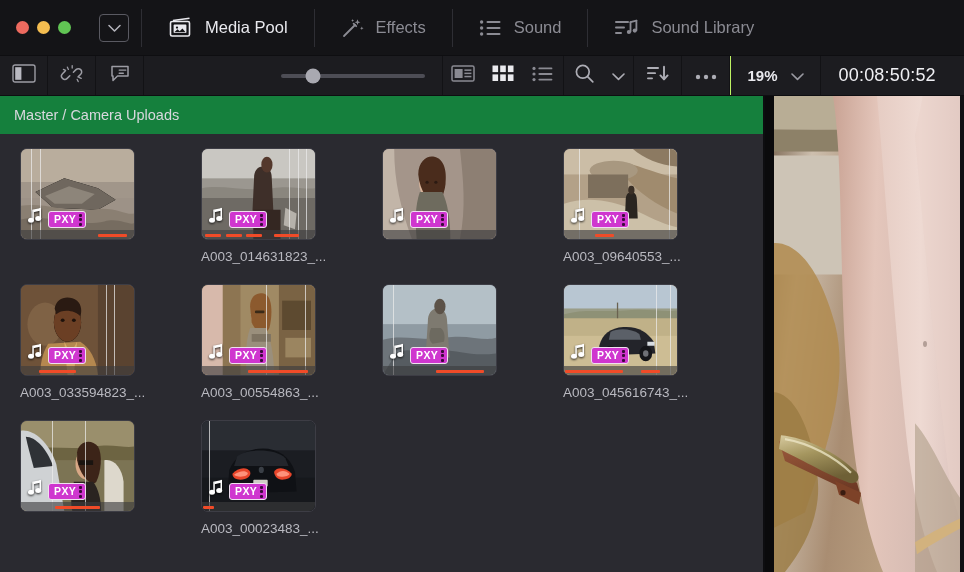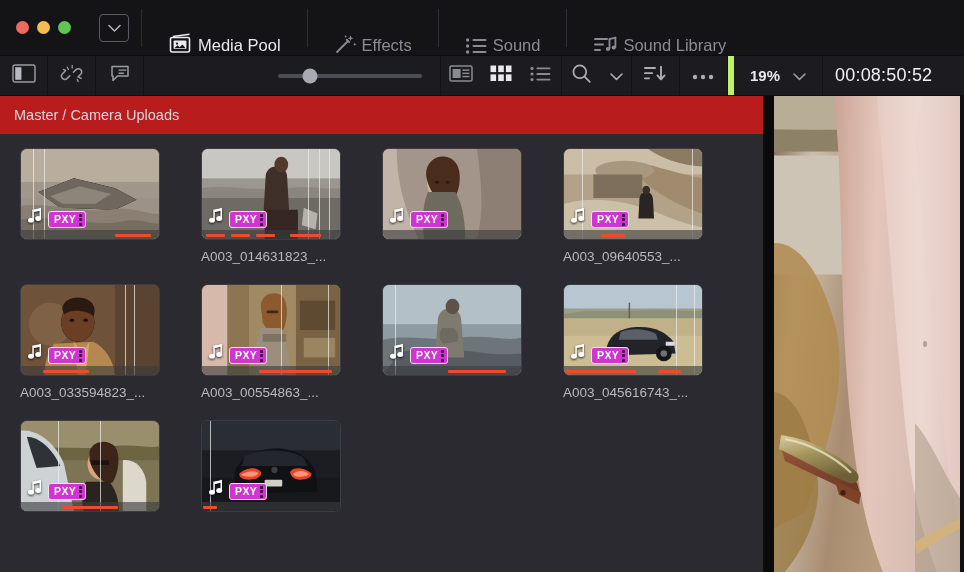"Media Pool" .tab { align-items: flex-end -> center; gap: 4px -> 11px }
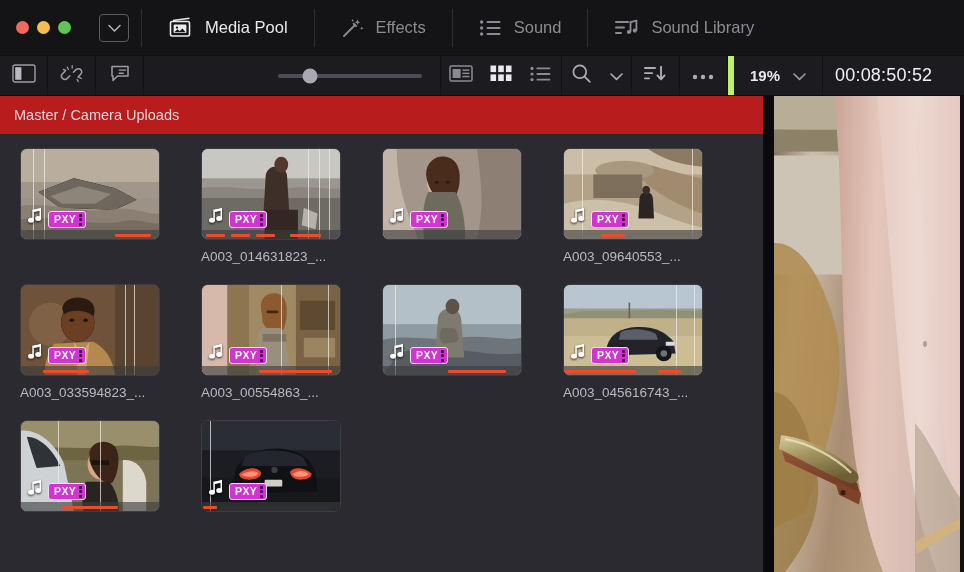"19%" .zoom-box { border-left: 6px solid #bef264 -> 1px solid #bef264 }
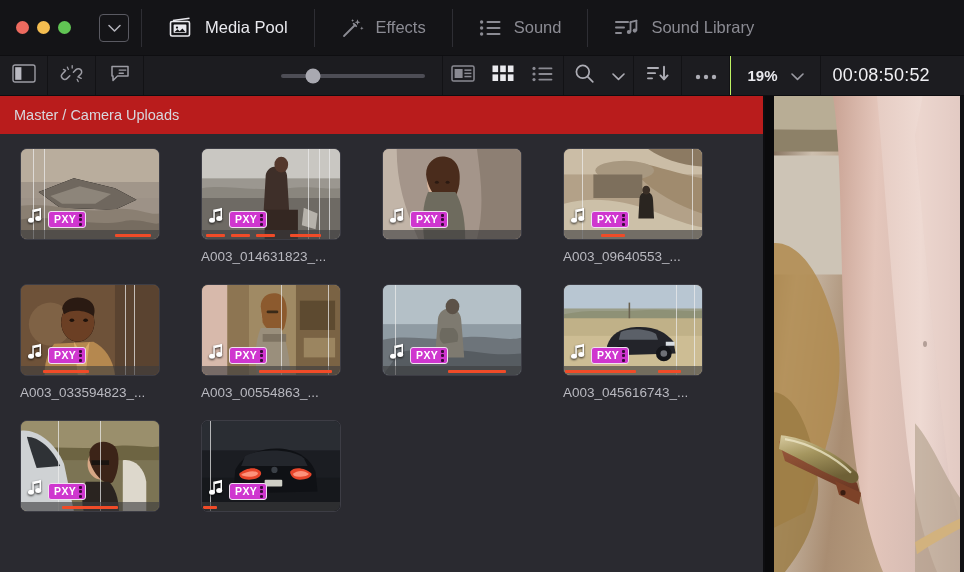"00:08:50:52" .tc-val { margin-left: none -> 6px }
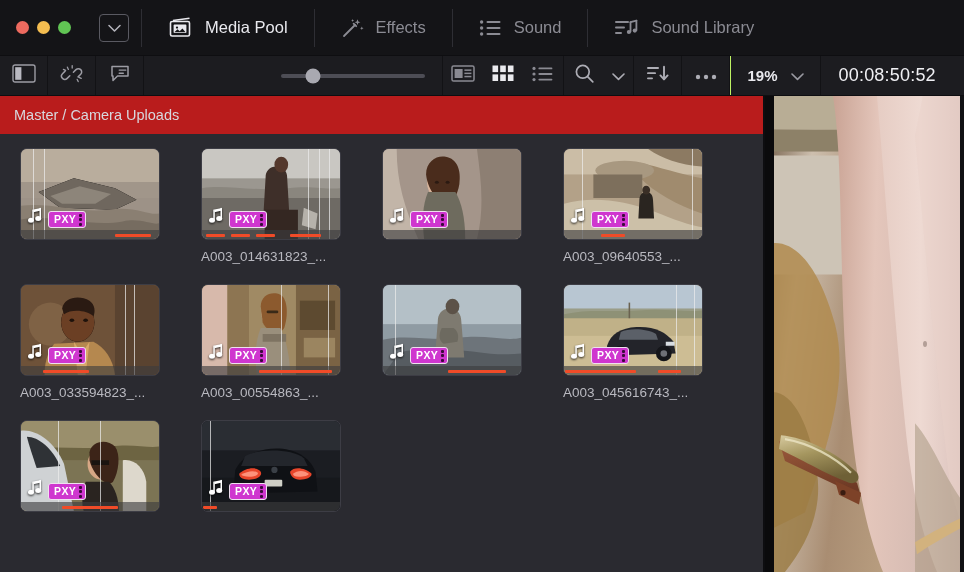"Master / Camera Uploads" .breadcrumb { background: #b91c1c -> #15803d }
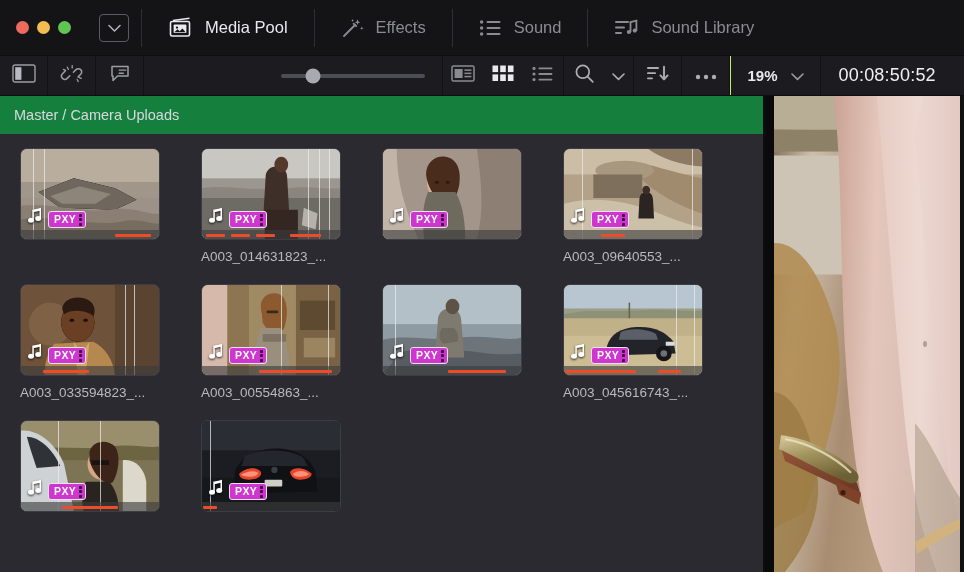"PXY" .thumb { width: 140px -> 115px }
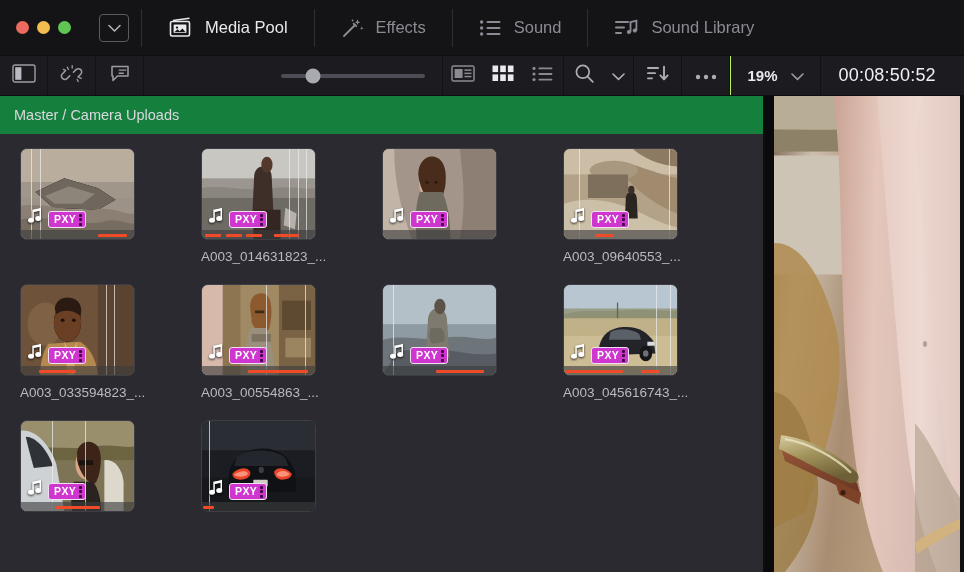"A003_00023483_..." div.fname { html: none -> <div>A003_00023483_...</div> }
